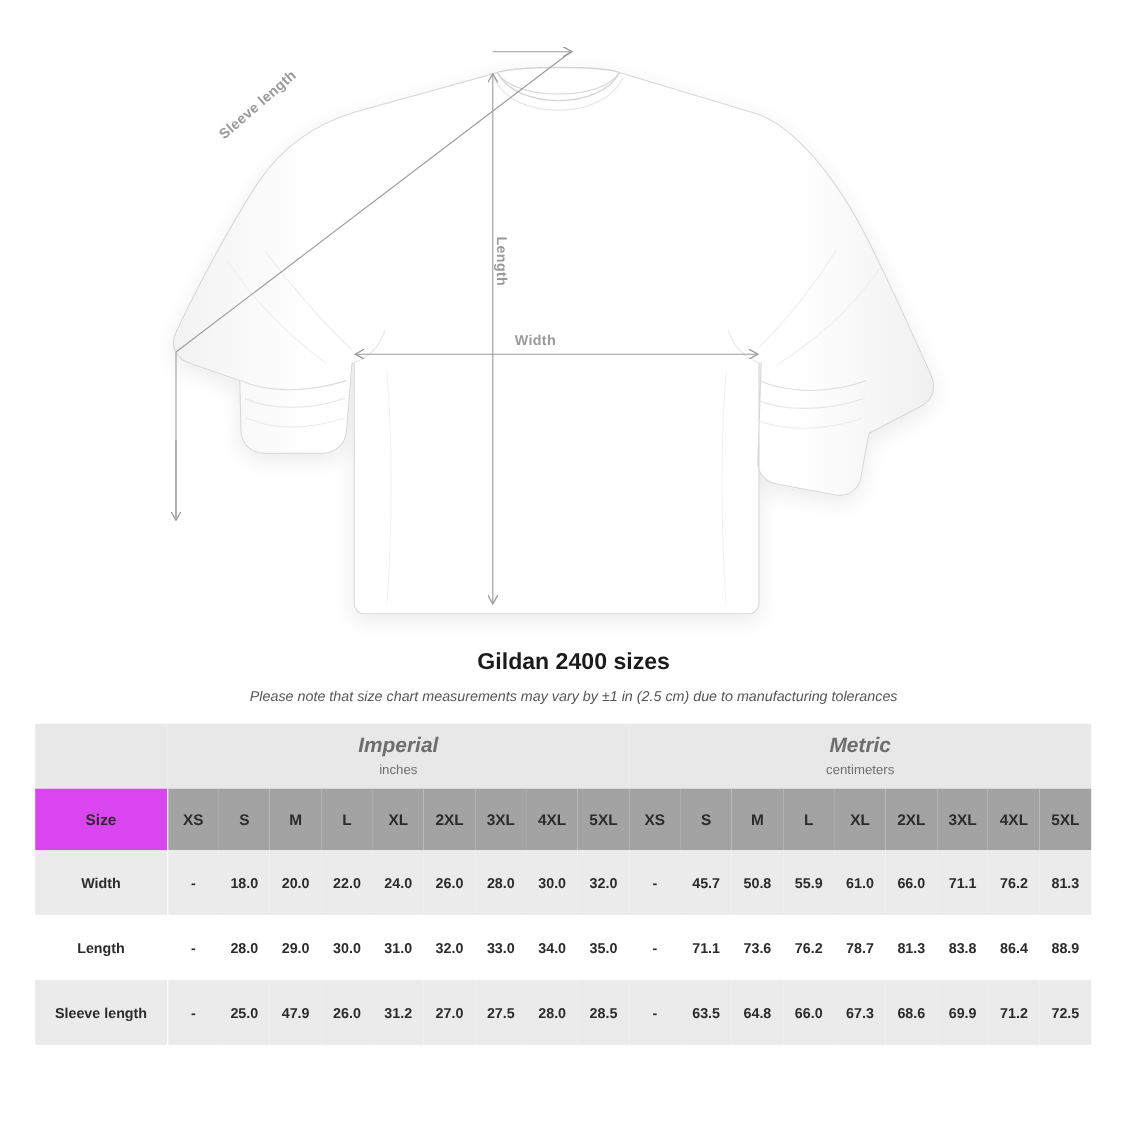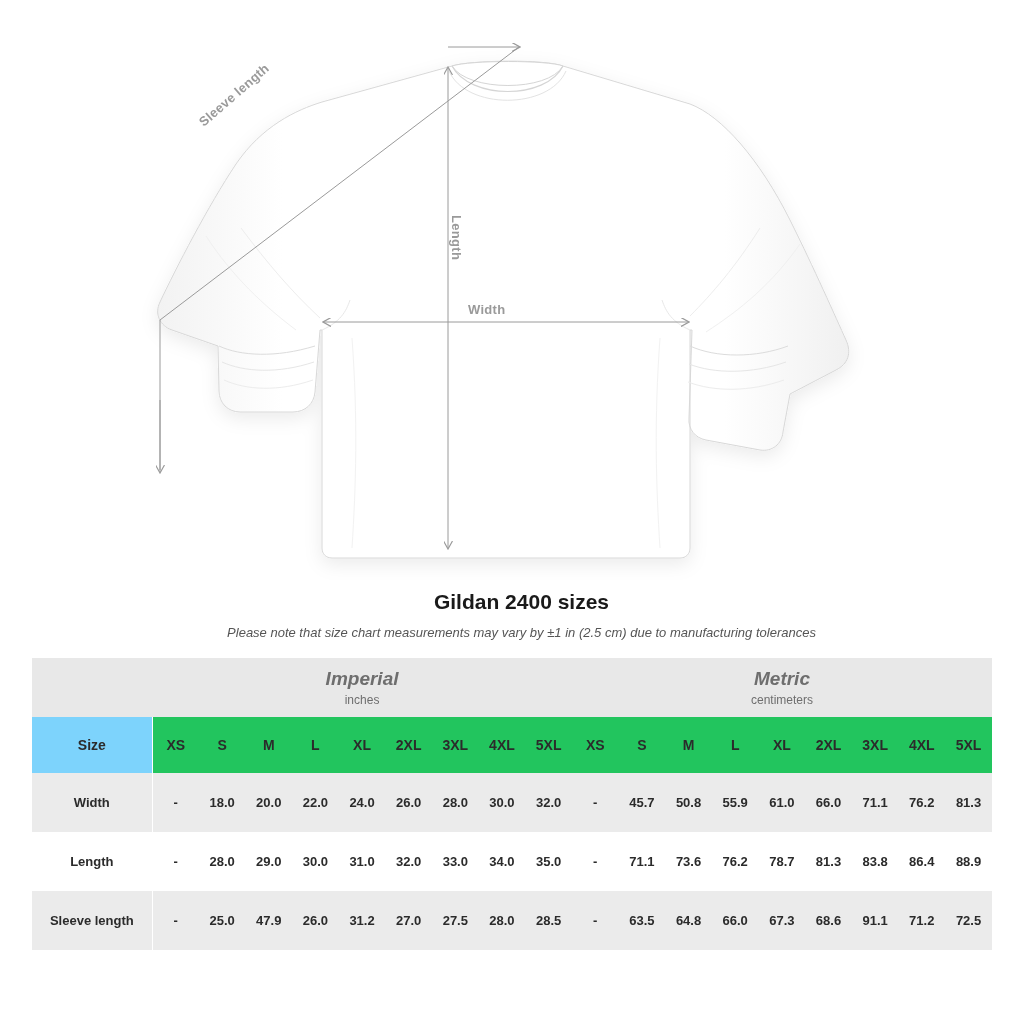"Size" tr.head-row td.rowhead { background: #7dd3fc -> #d946ef }
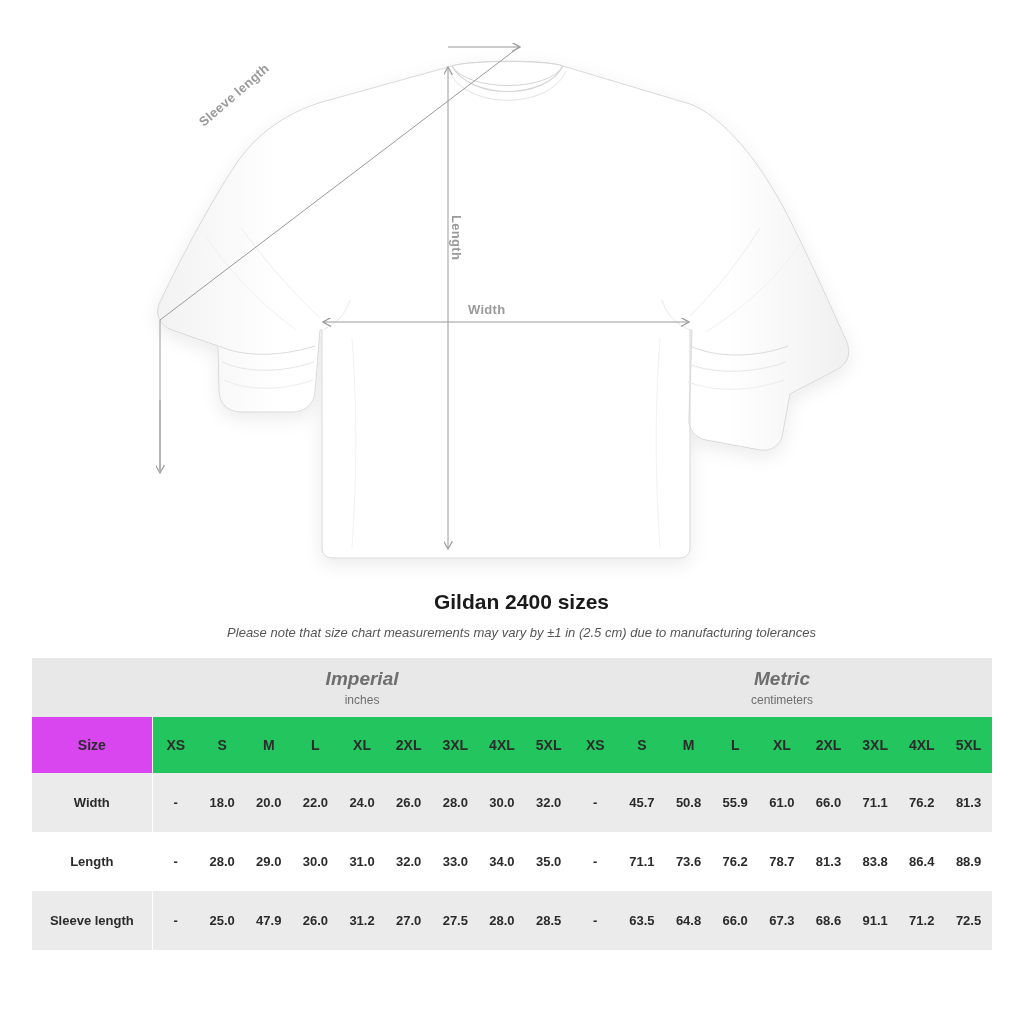"XS" tr.head-row td { background: #22c55e -> #a3a3a3 }
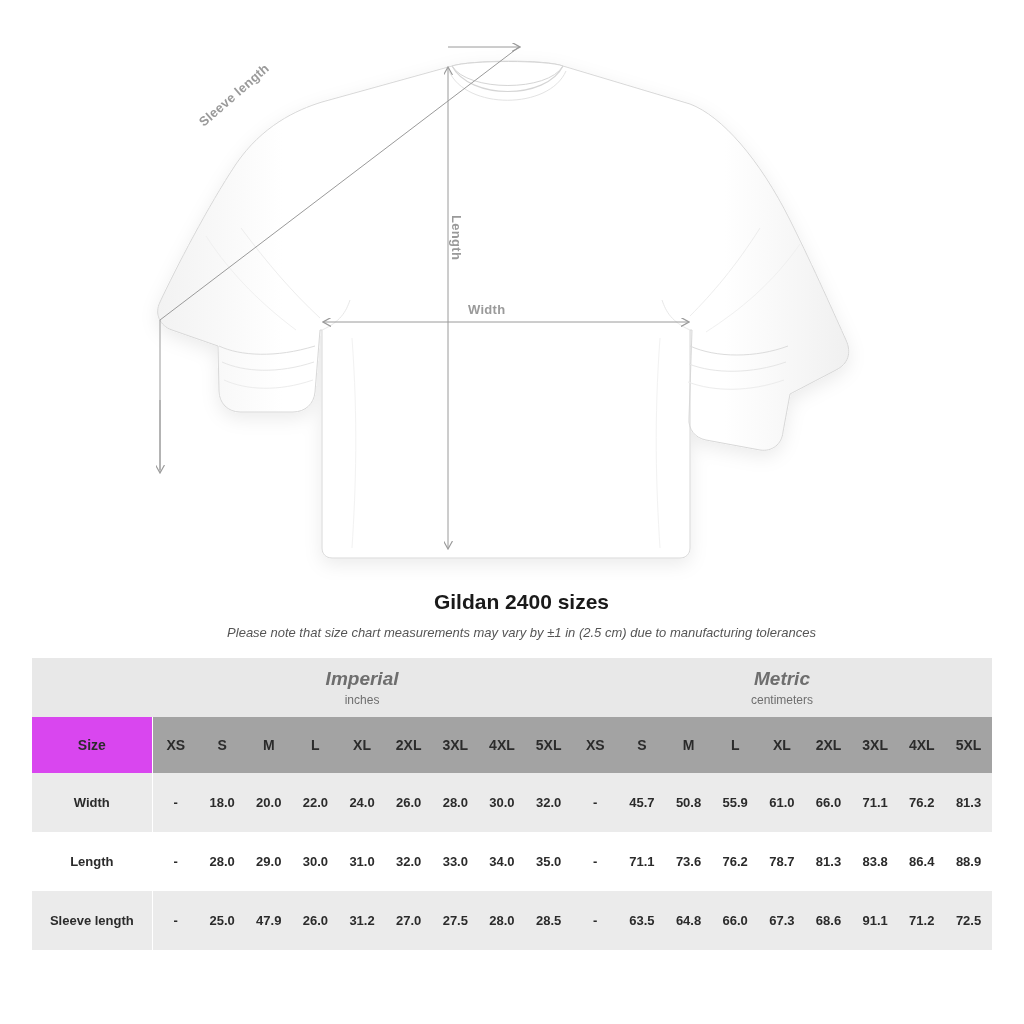"91.1" td { text: 91.1 -> 69.9 }
